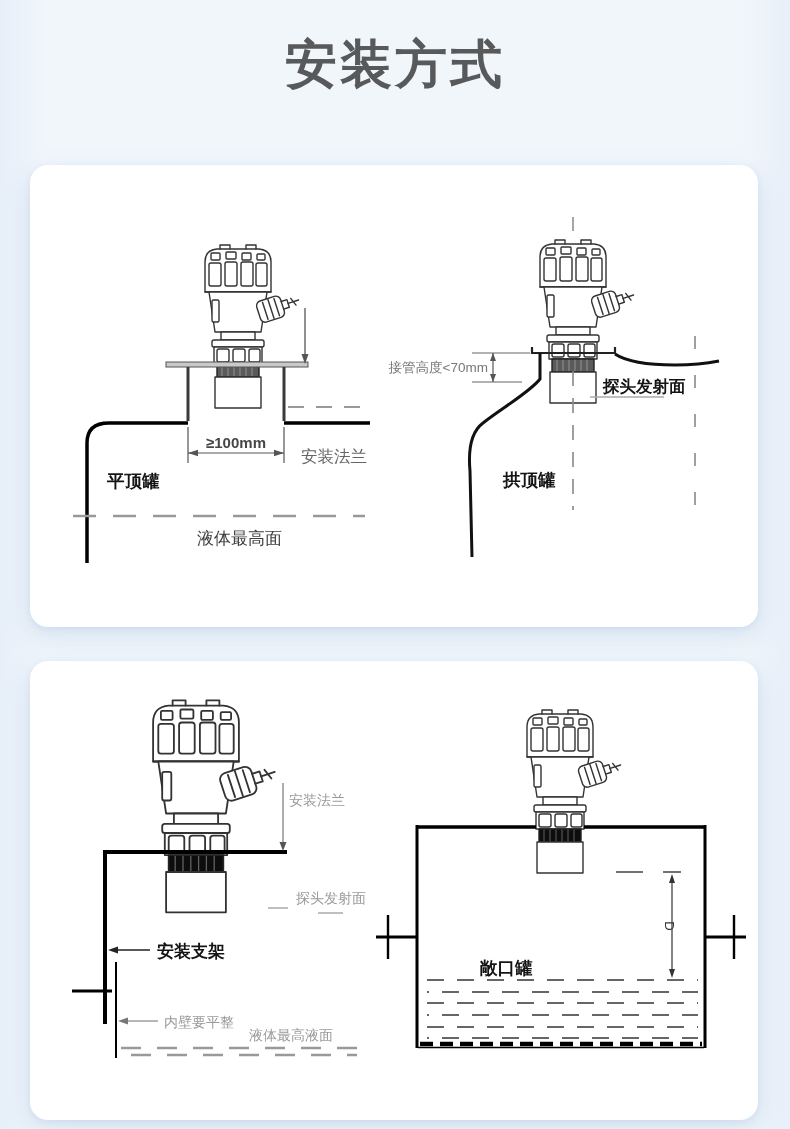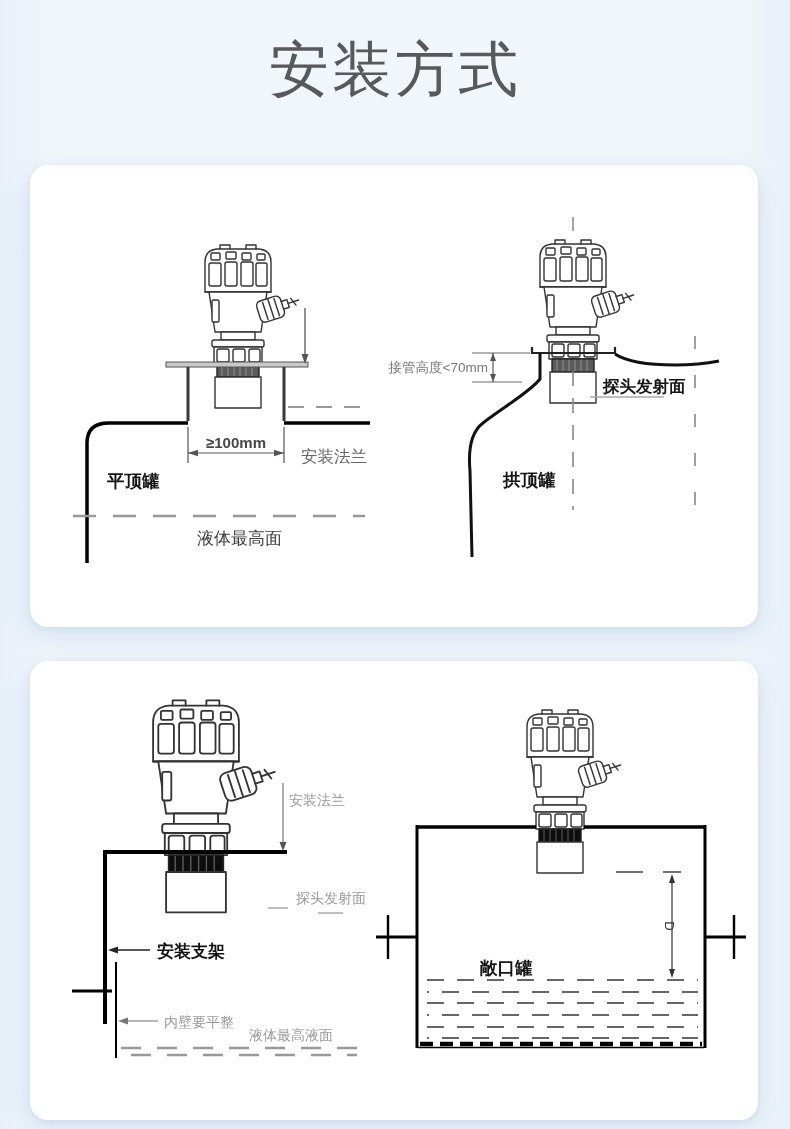"安装方式" .page-title { font-size: 60px -> 52px; font-weight: 400 -> 700 }
